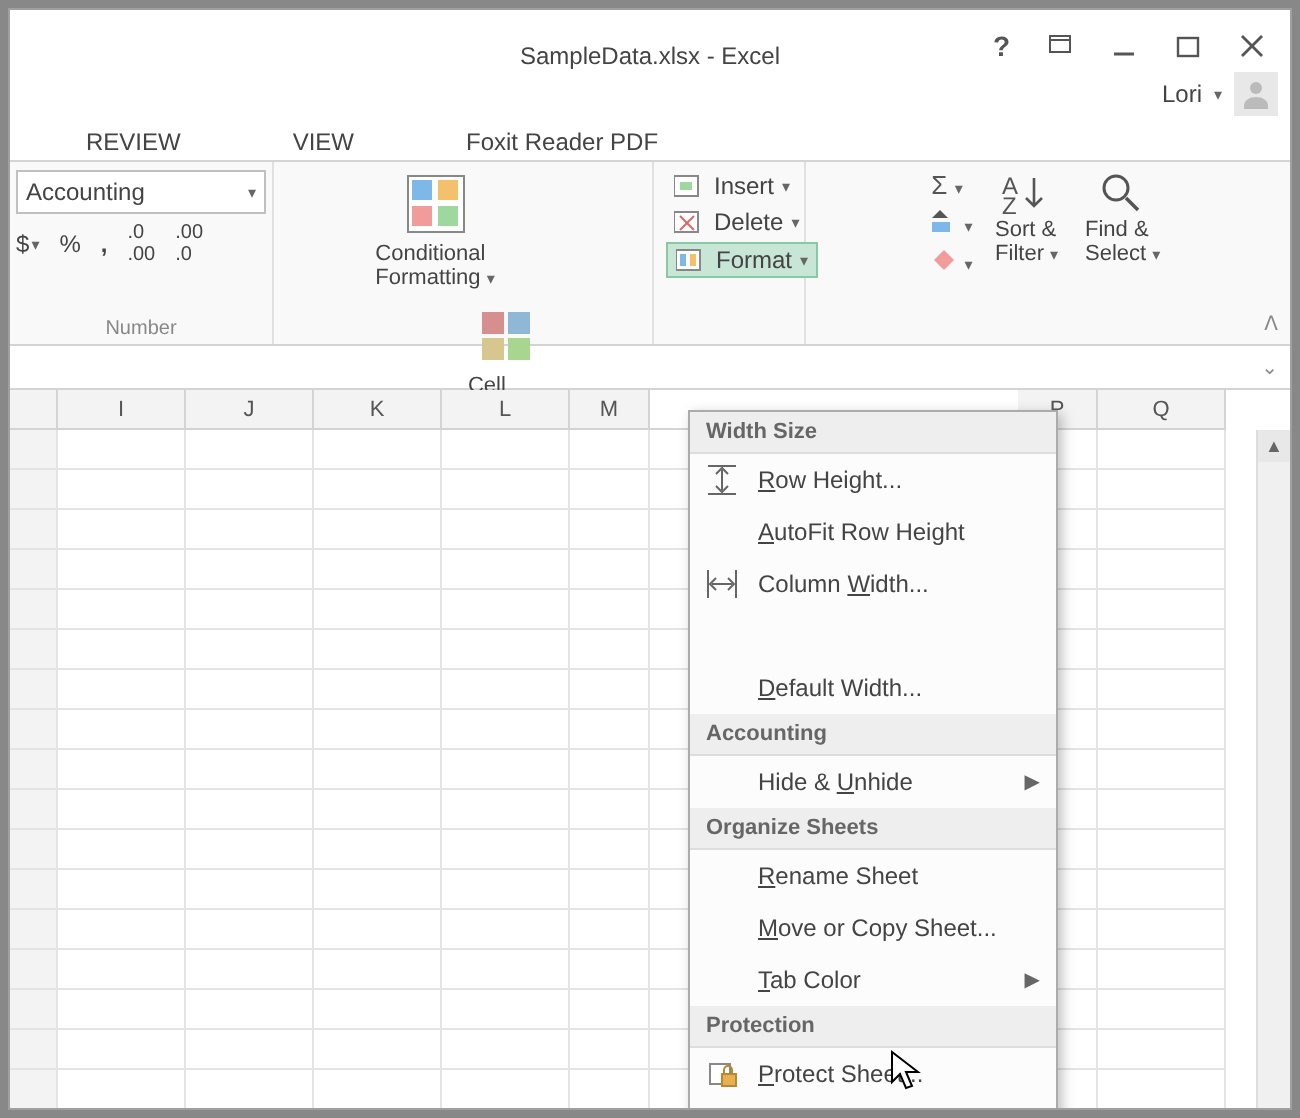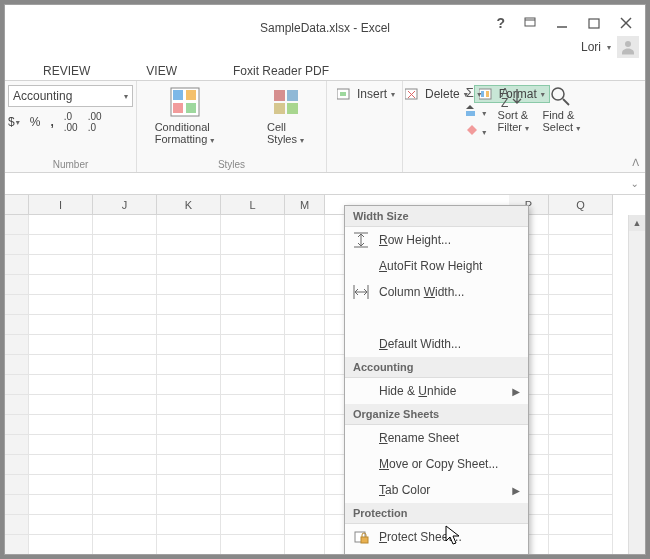"Insert" .cells-col { flex-direction: row -> column }
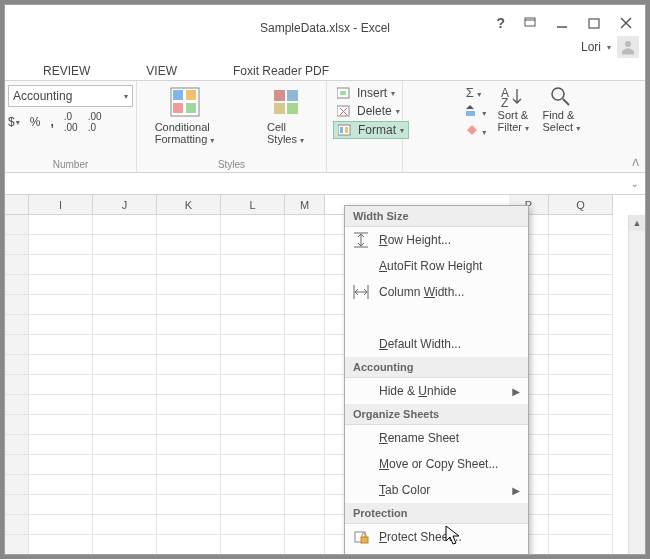"Conditional" .styles-row { flex-direction: none -> column }
